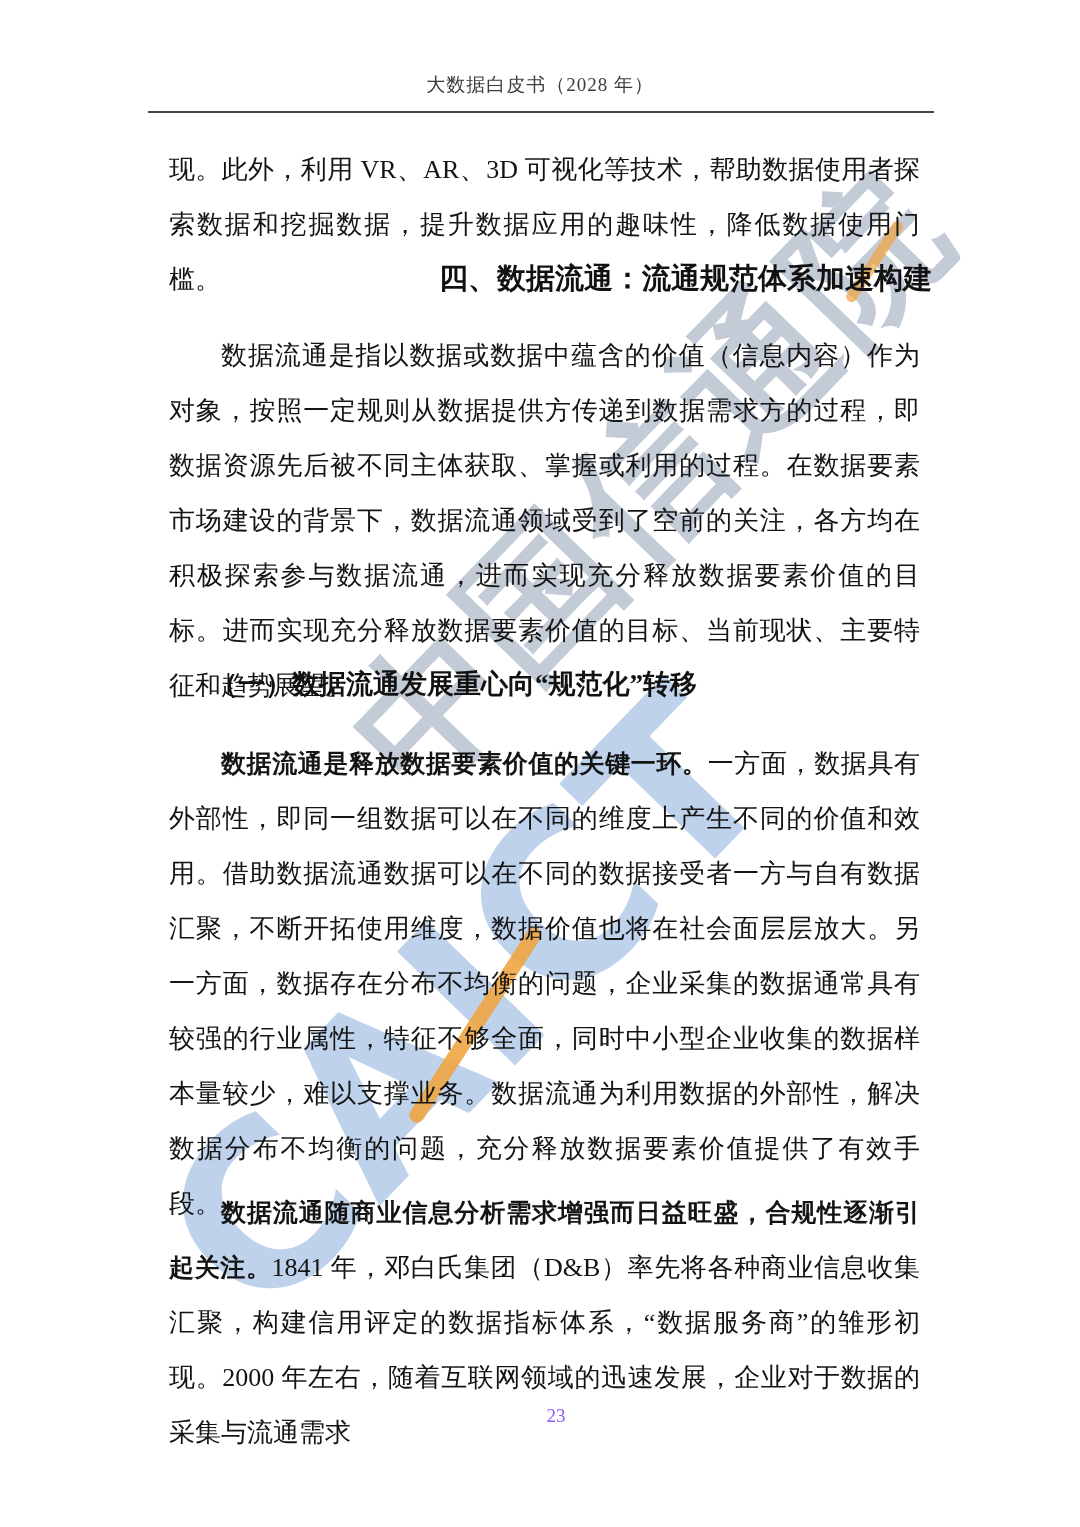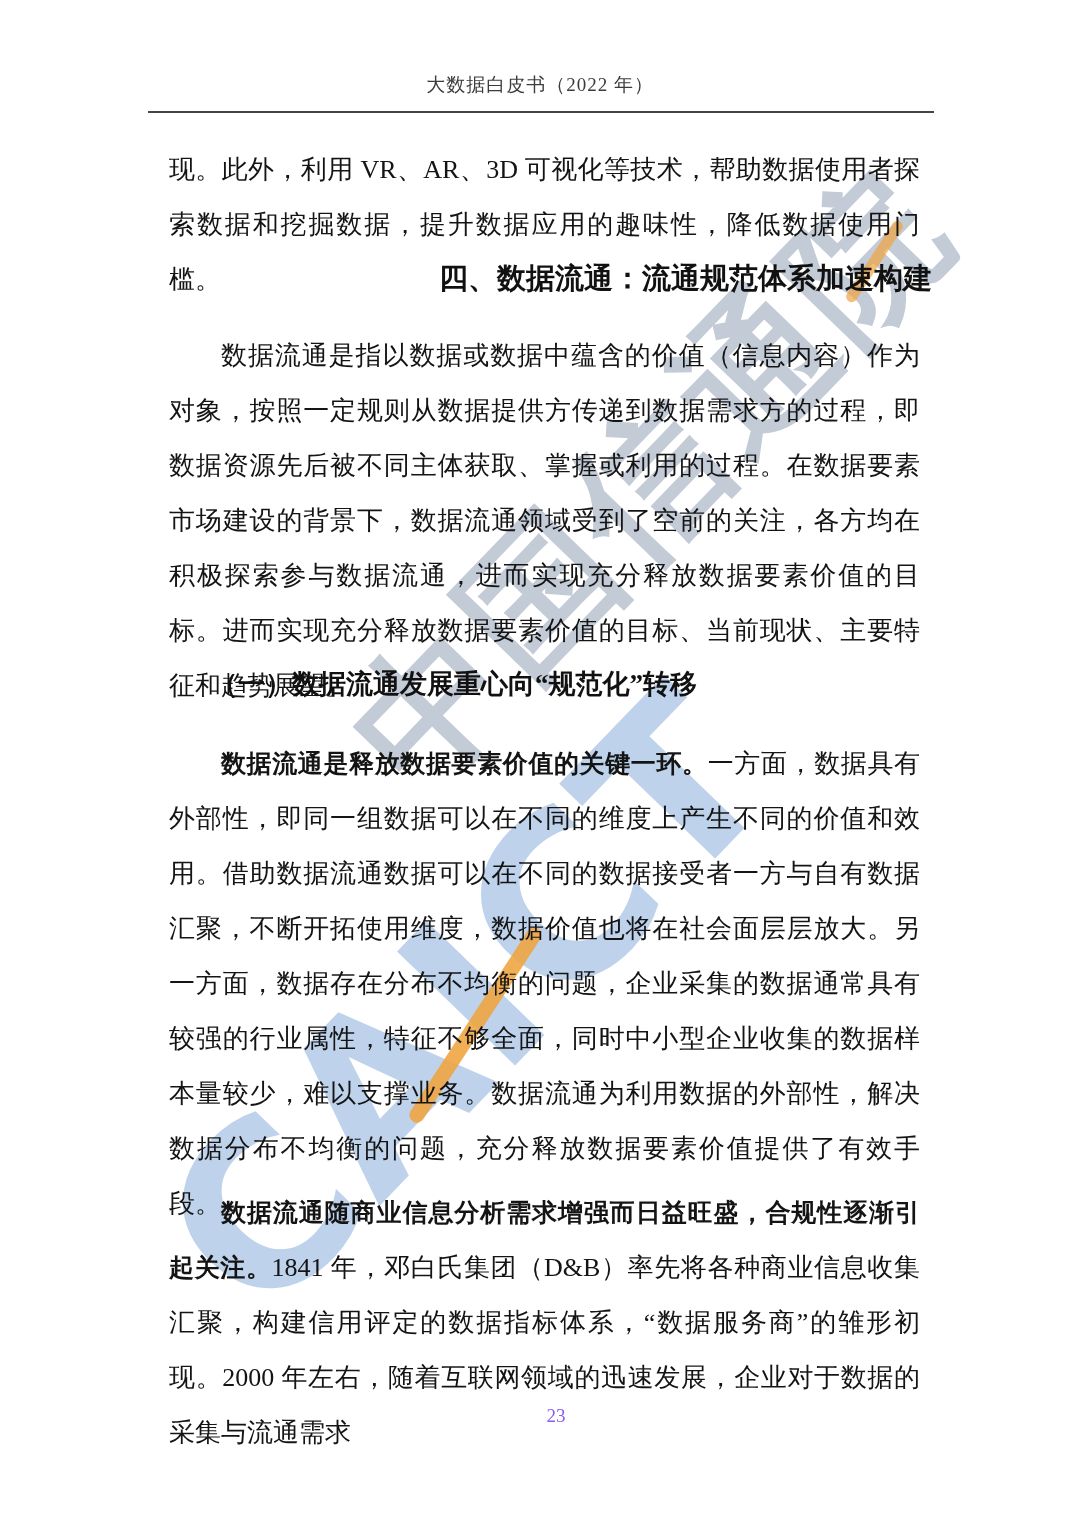"大数据白皮书（2022 年）" div.header-title { text: 2022 -> 2028 }
